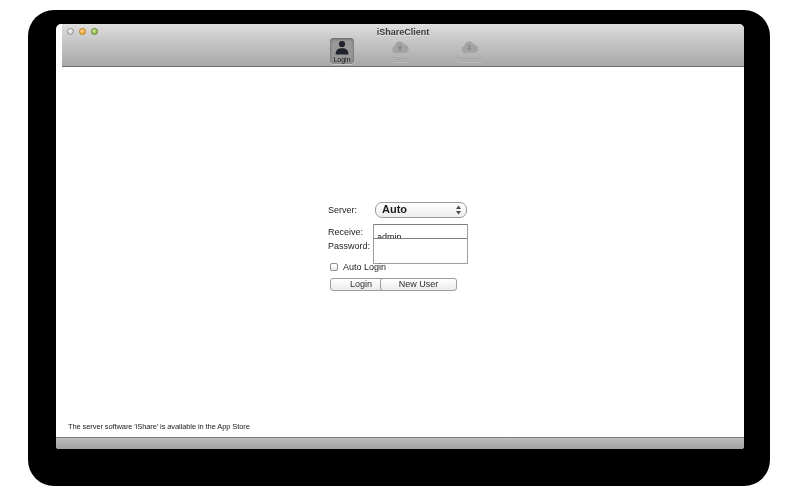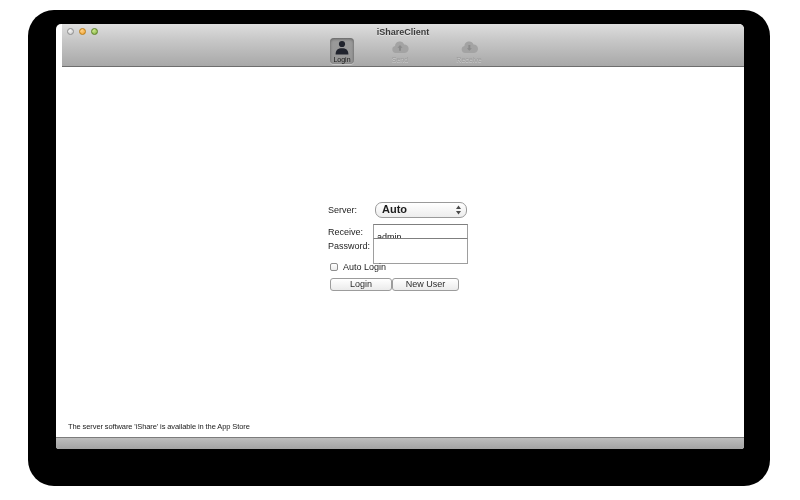"New User" .btn-new { left: 336px -> 324px; width: 67px -> 77px }
